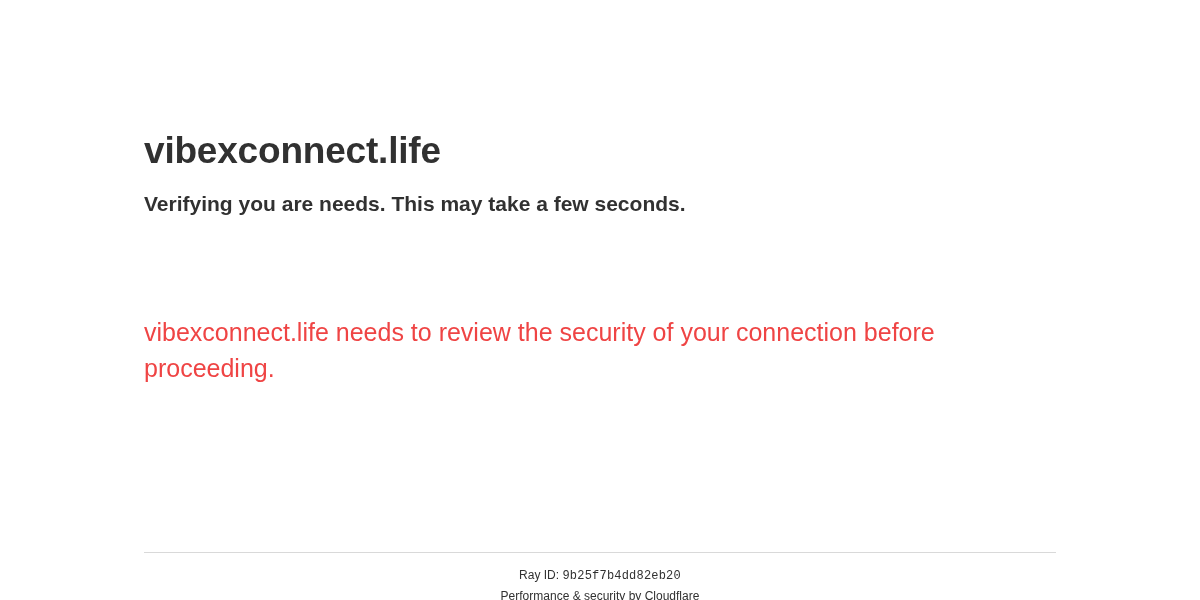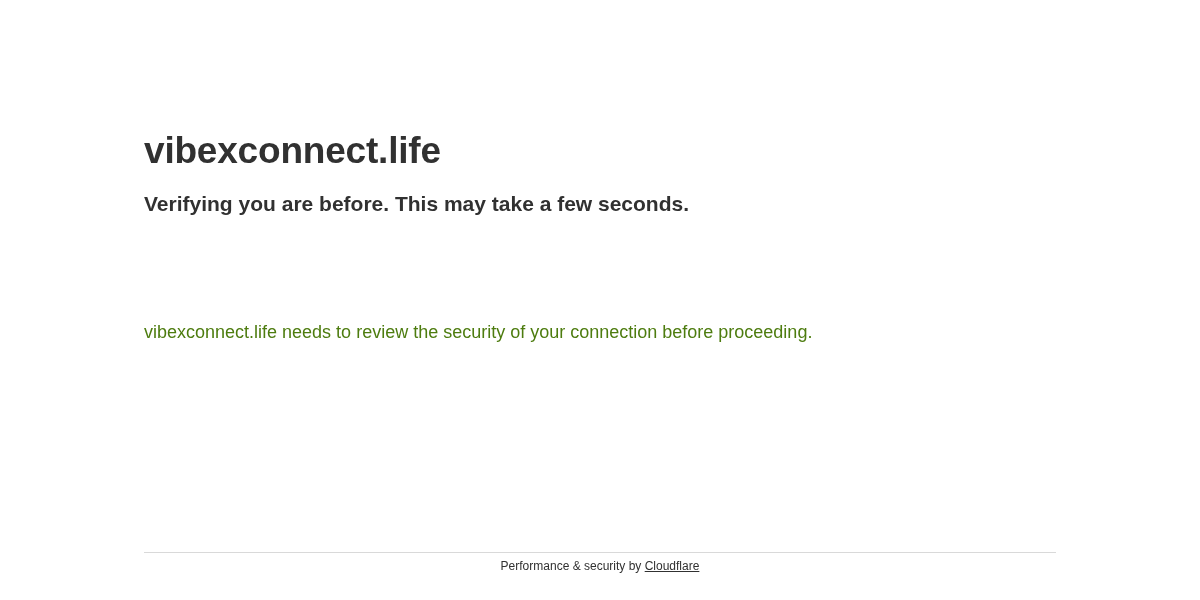"Verifying you are before. This" h2.subtitle { text: before -> needs }
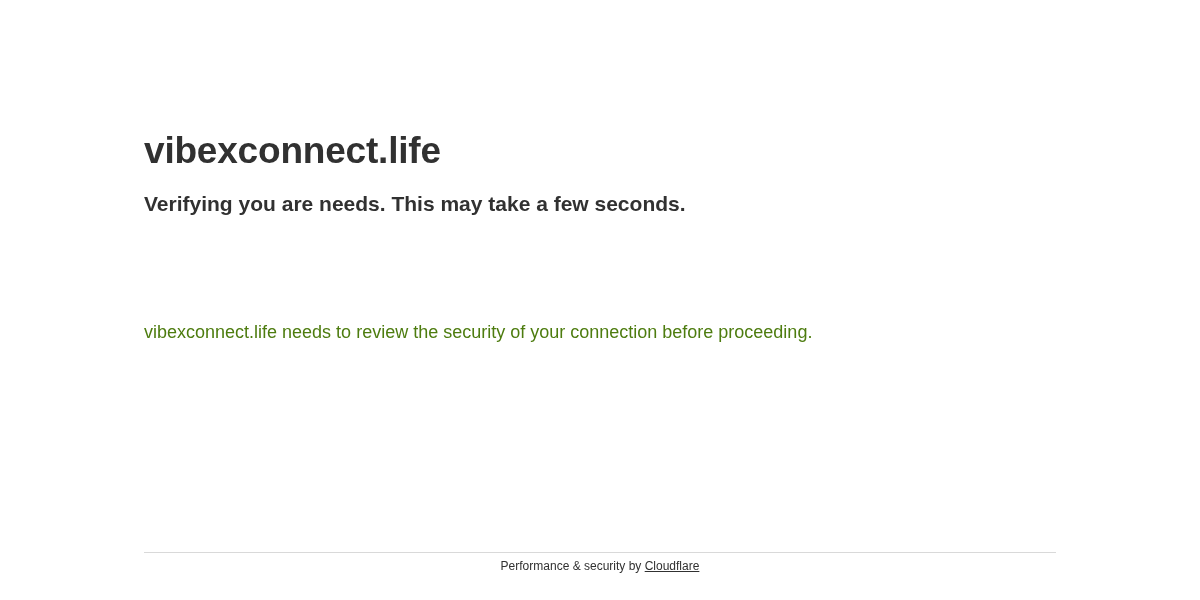"vibexconnect.life needs to review the" .body-text { color: #4d7c0f -> #ef4444; font-size: 18px -> 25px }
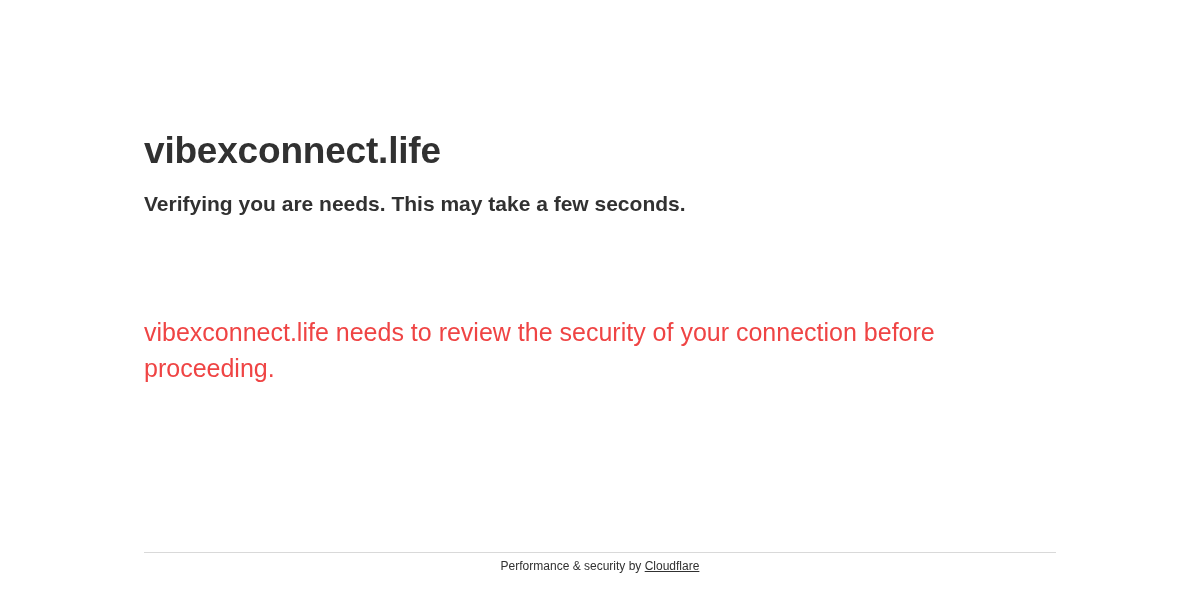"Ray ID: 9b25f7b4dd82eb20" div.ray-line { html: none -> <div> <span>Ray ID:</span> <span>9b25f7b4dd82eb20</span> </div> }
